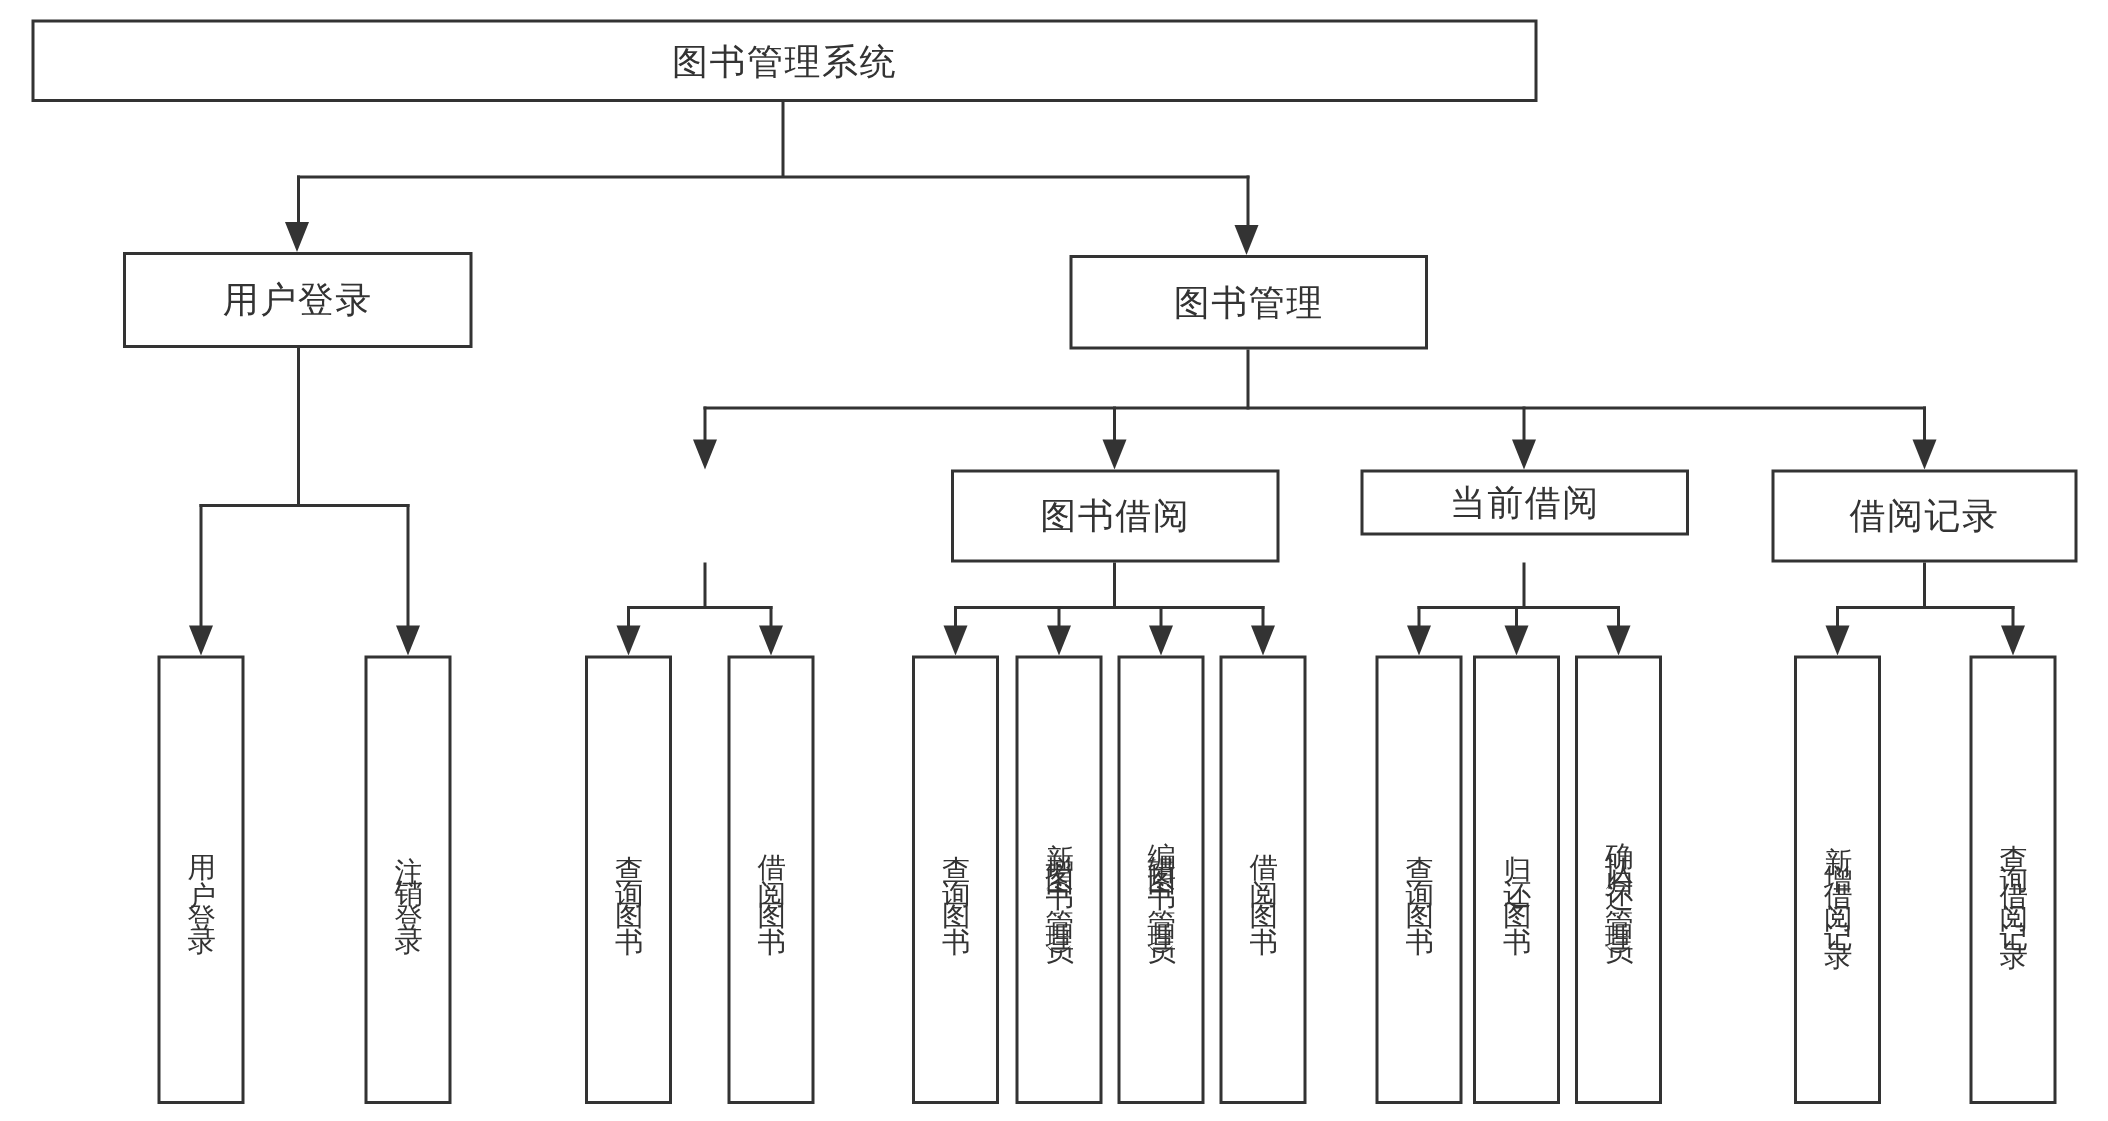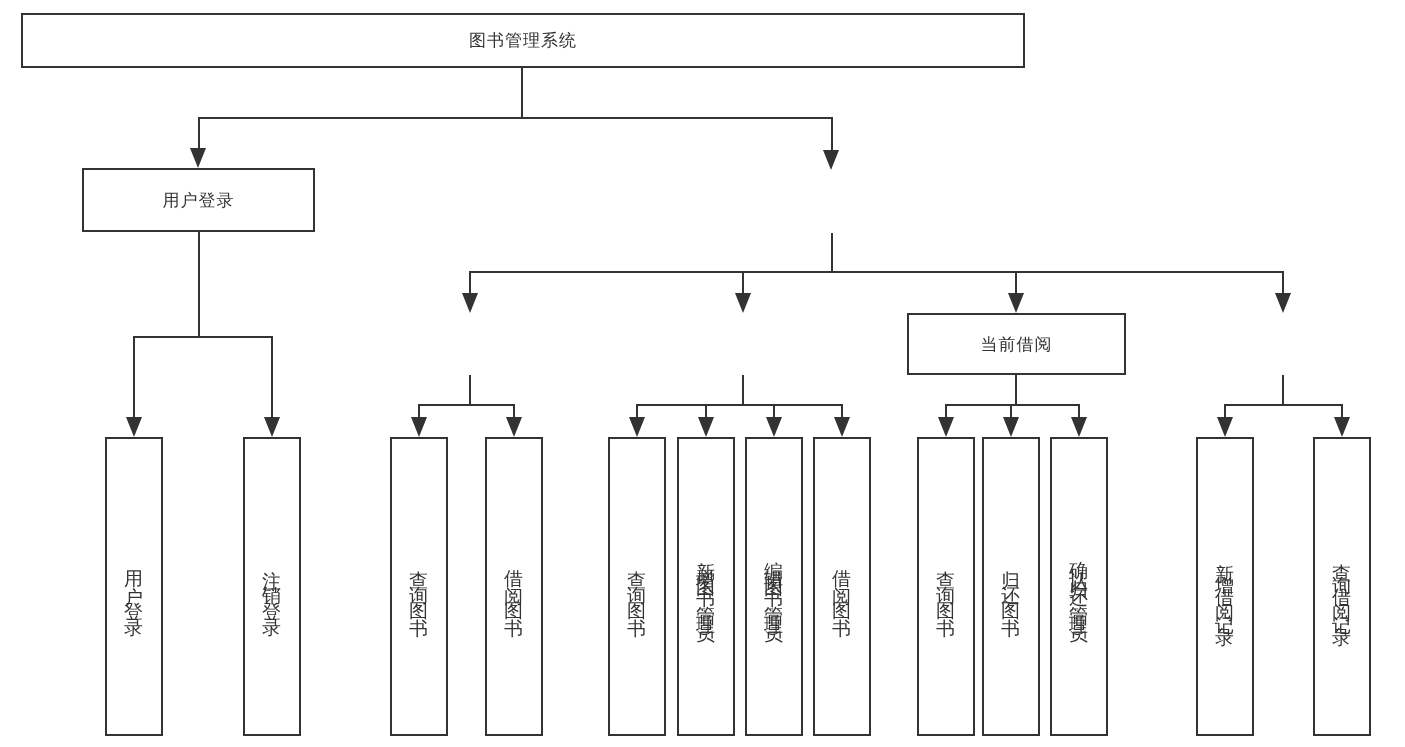"图书管理系统" .box { font-size: 17px -> 24px }
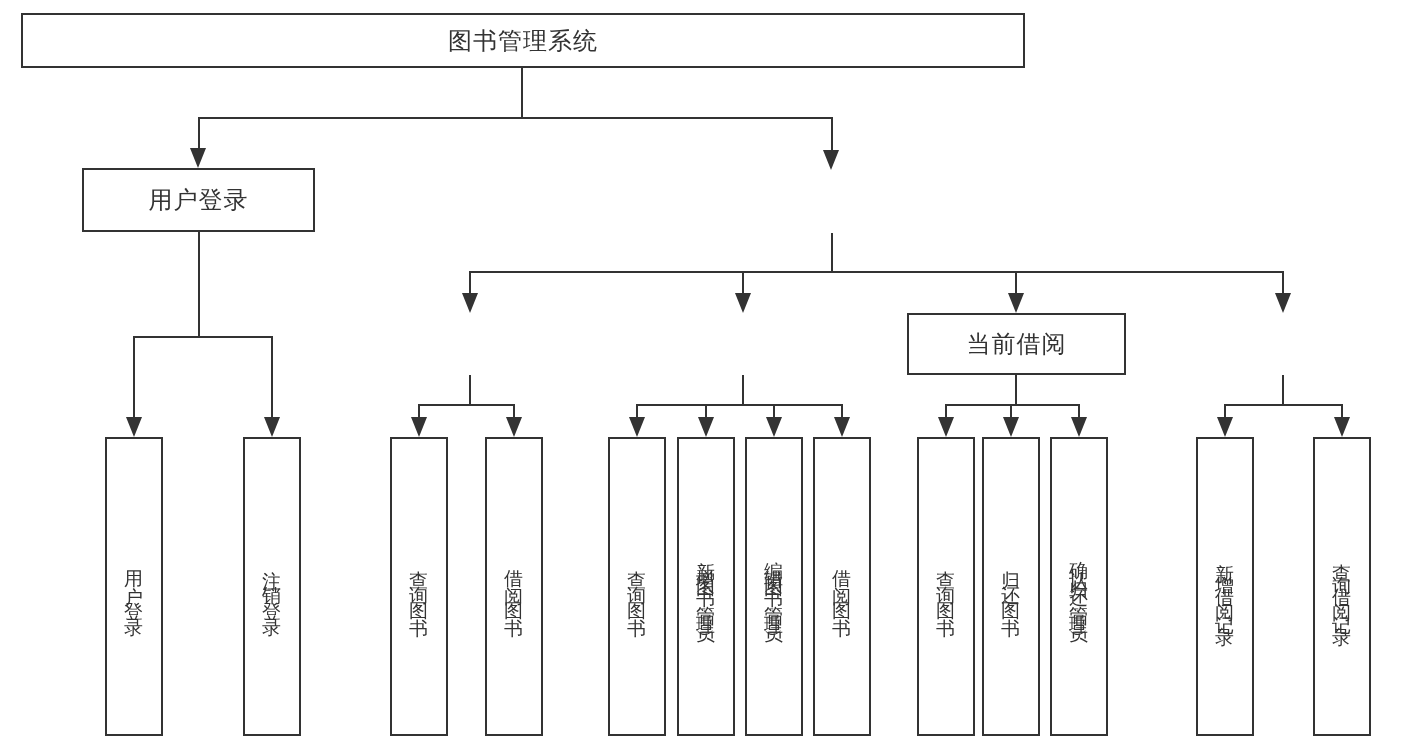"图书管理" div.box { html: none -> <div> <span>图书管理</span> </div> }
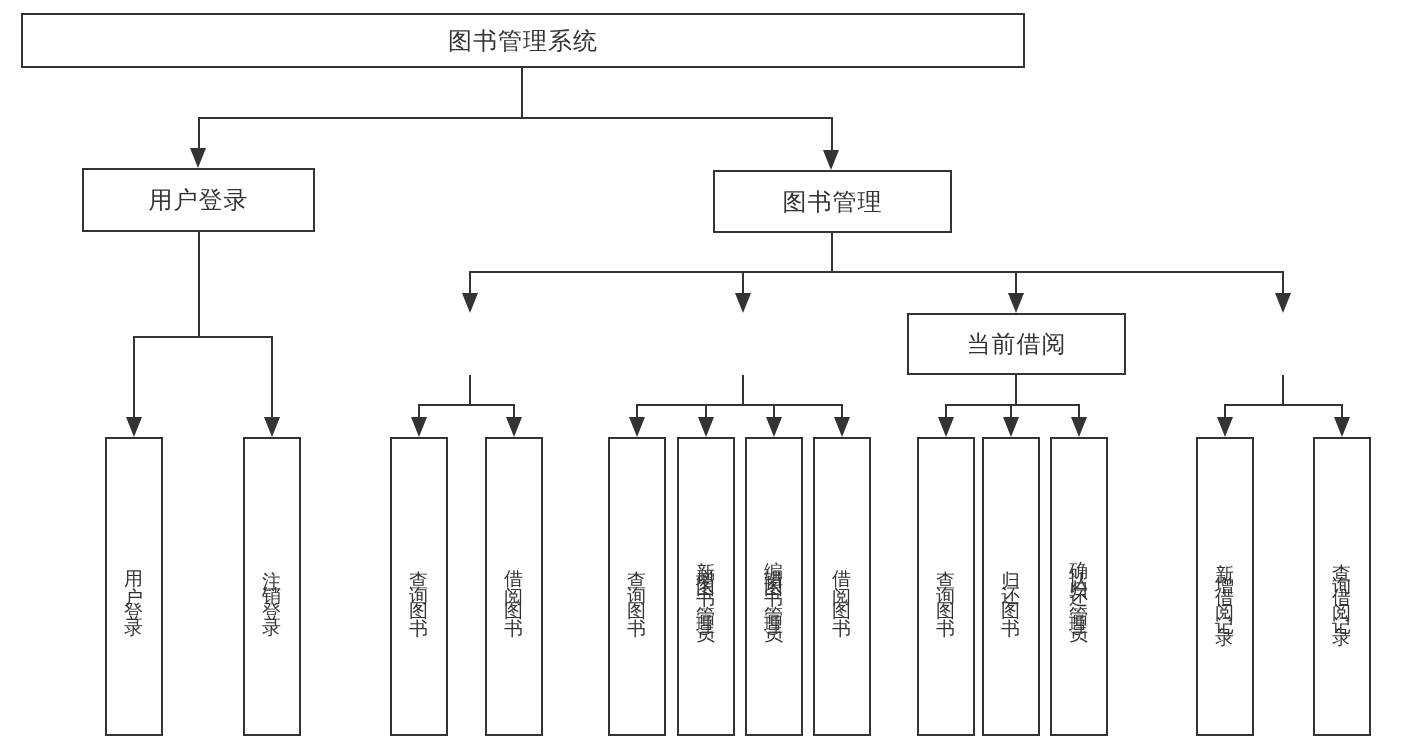"图书借阅" div.box { html: none -> <div> <span>图书借阅</span> </div> }
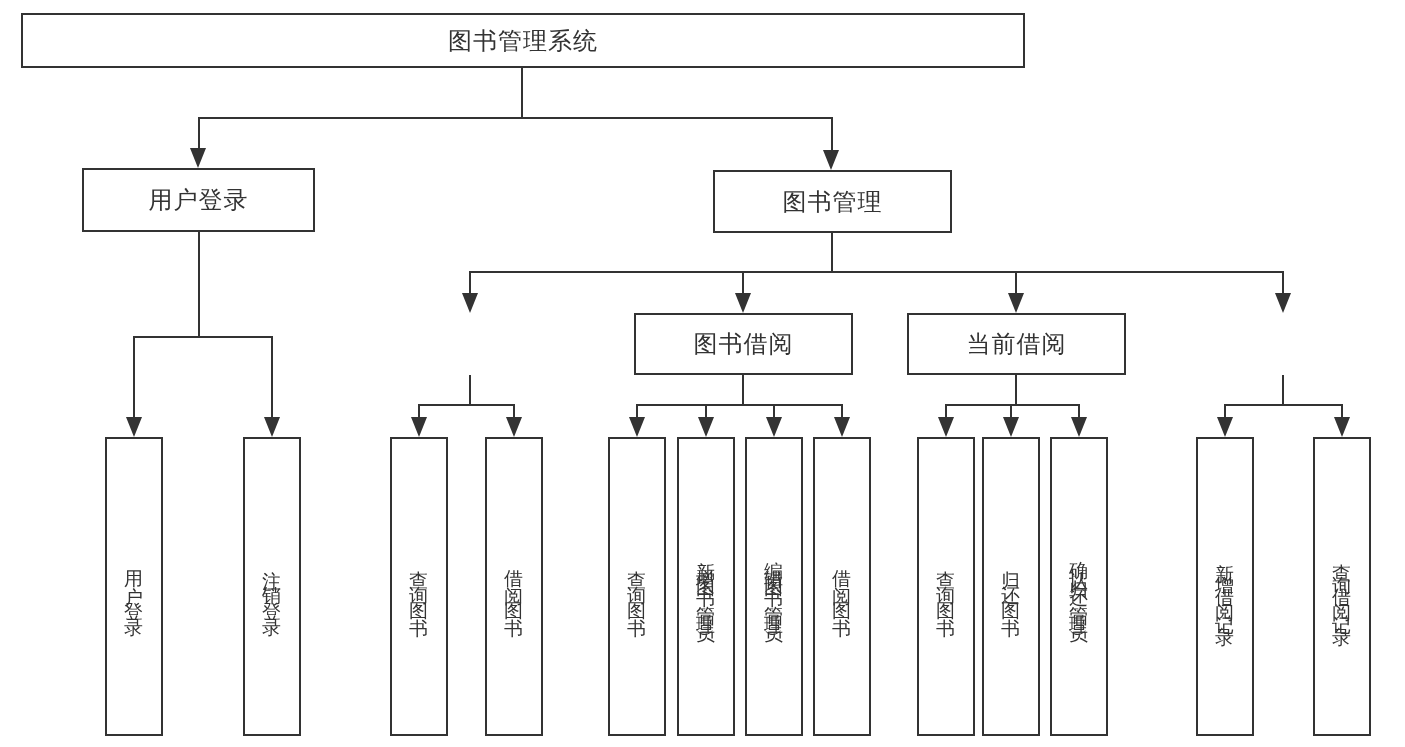"当前借阅" div.box { height: 62px -> 44px }
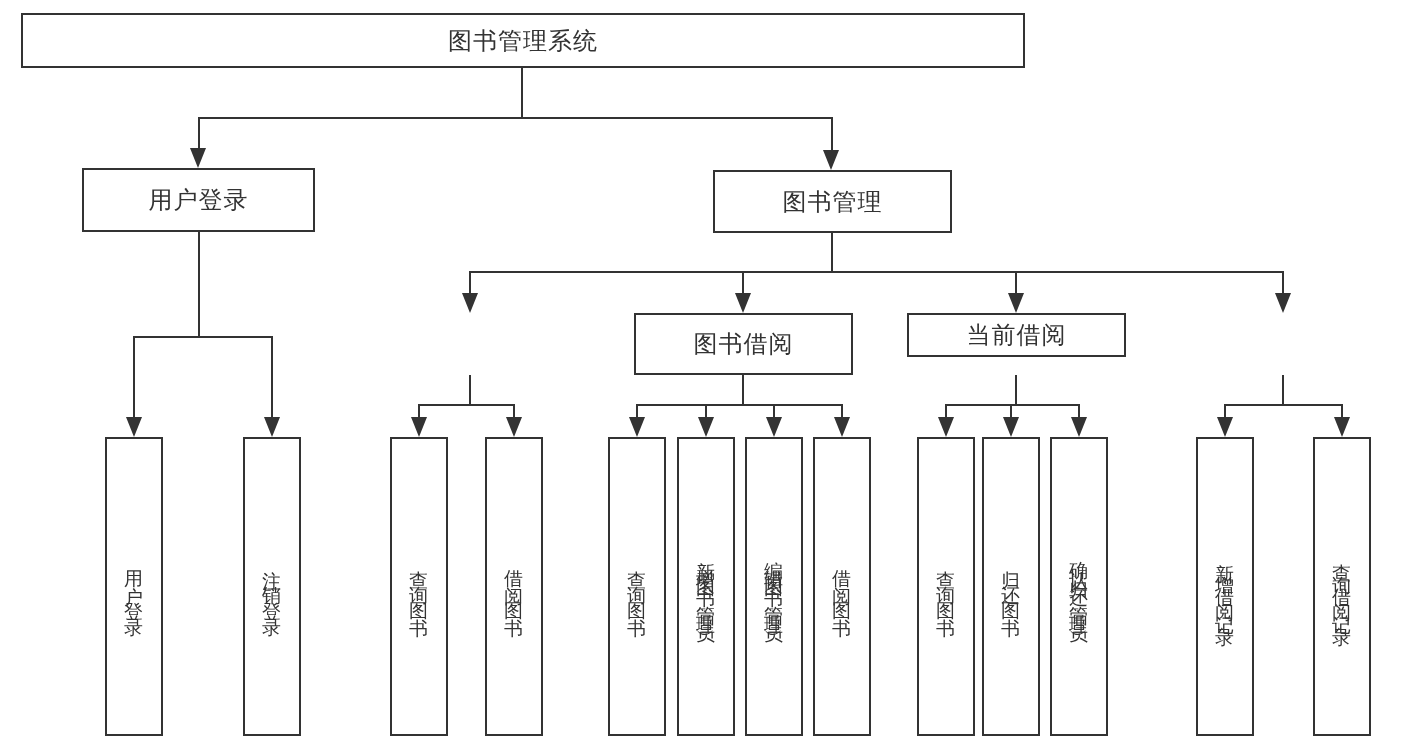"借阅记录" div.box { html: none -> <div> <span>借阅记录</span> </div> }
